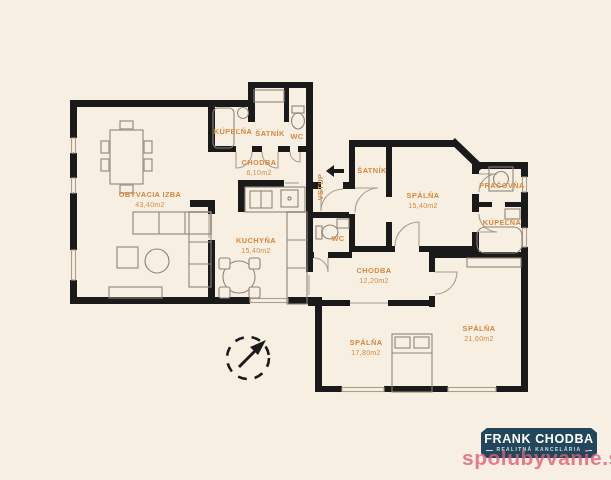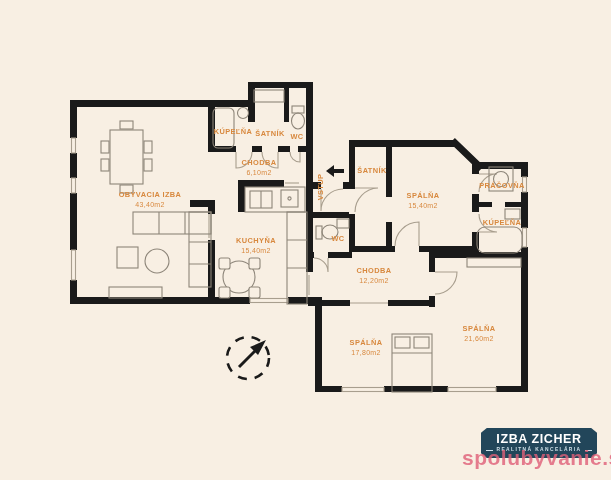"IZBA ZICHER" div.logo-title { text: IZBA ZICHER -> FRANK CHODBA }
